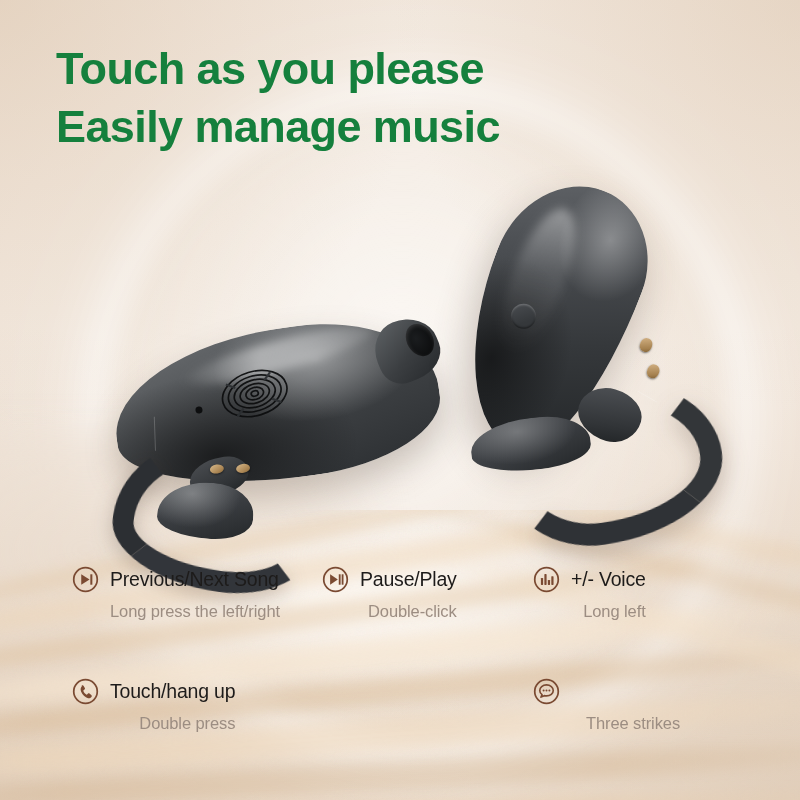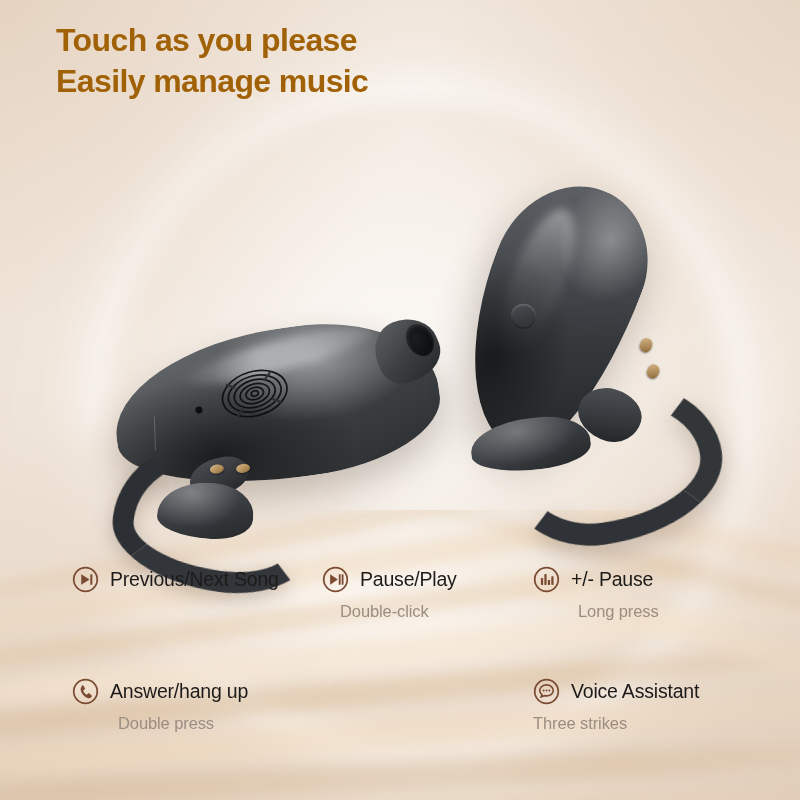"Touch as you please" .headline { color: #a16207 -> #15803d; font-size: 32px -> 45px; top: 20px -> 40px }
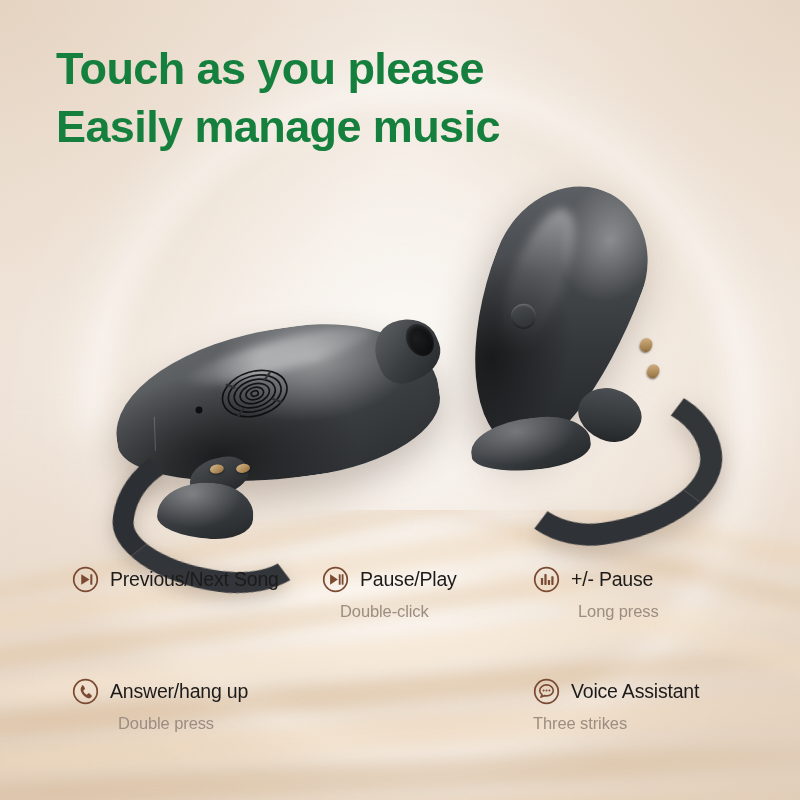"Previous/Next Song" .features { text-align: none -> right }
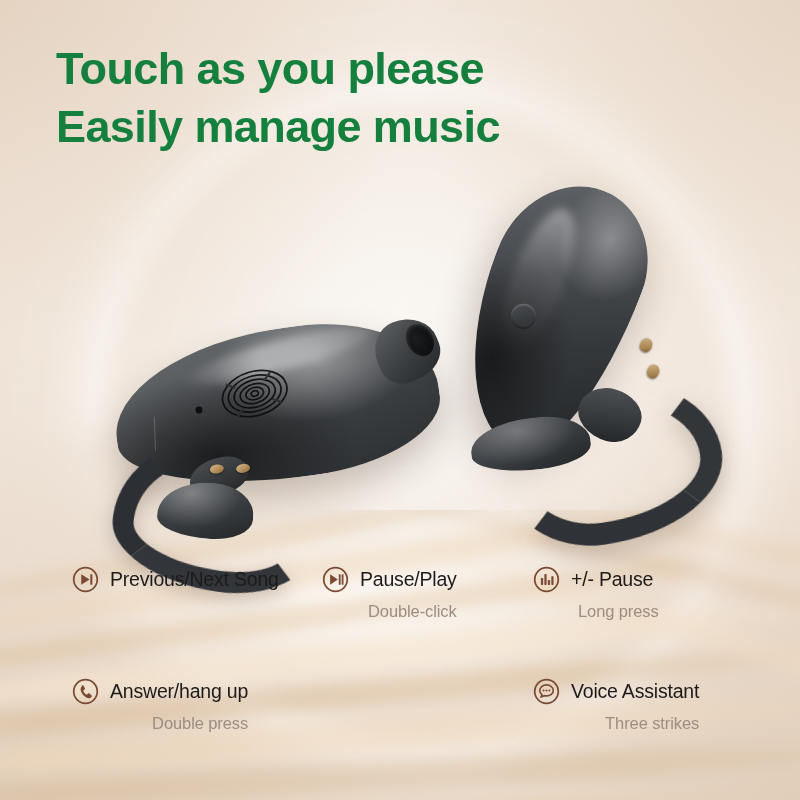"+/- Pause" span.feat-title { text: Pause -> Voice }
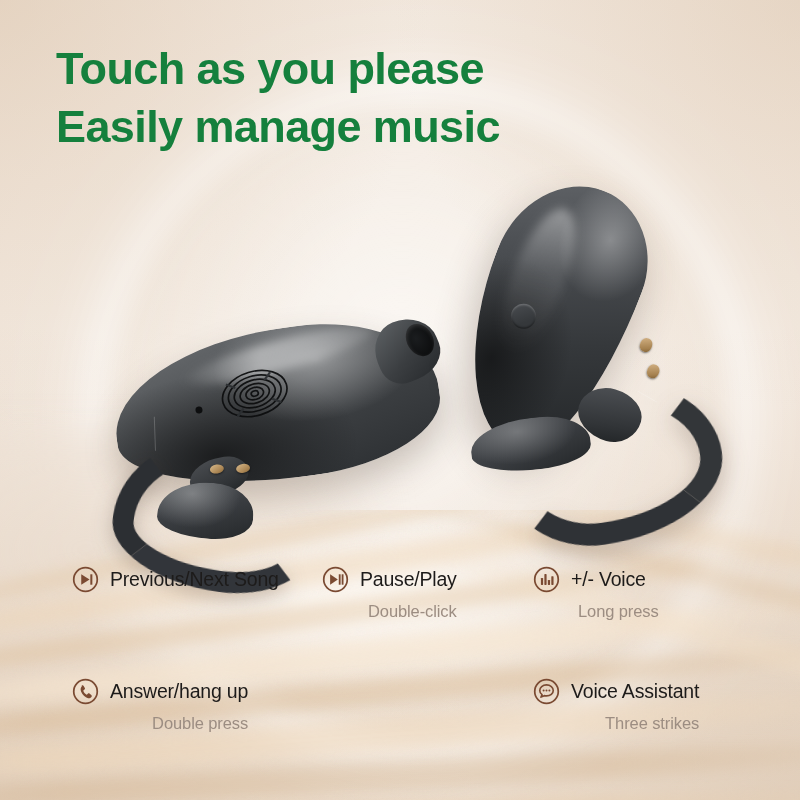"Long press the left/right" div.feat-sub { html: none -> <div>Long press the left/right</div> }
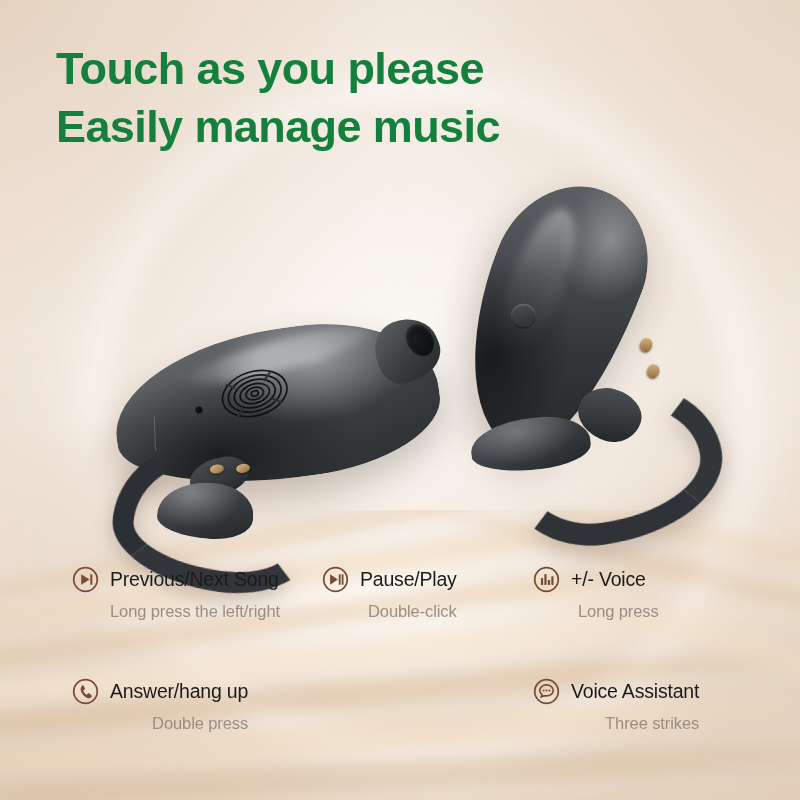"Long press" div.feat-sub { text: press -> left }
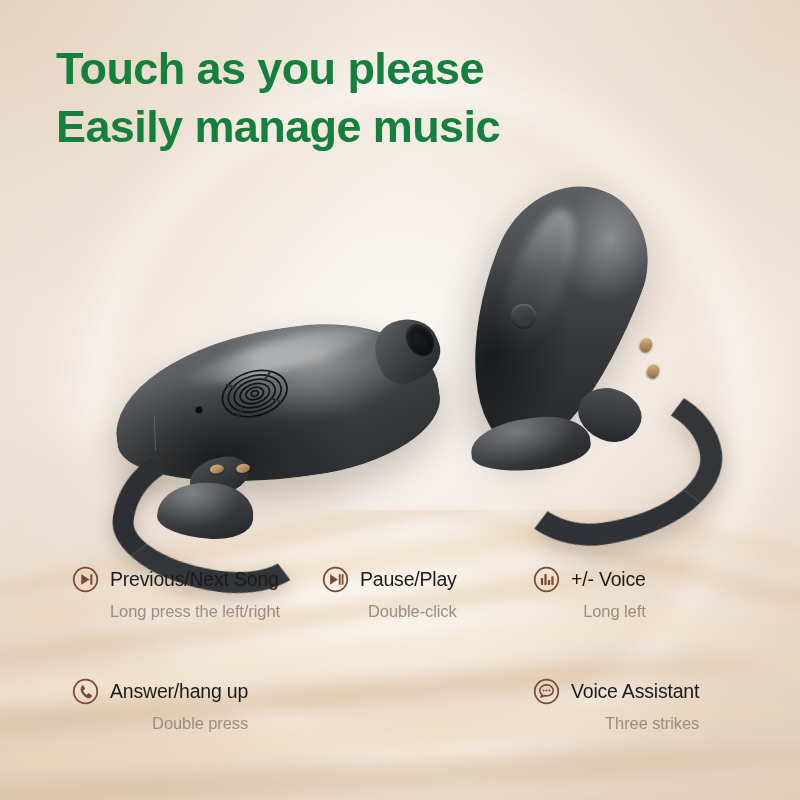"Answer/hang up" span.feat-title { text: Answer/hang -> Touch/hang }
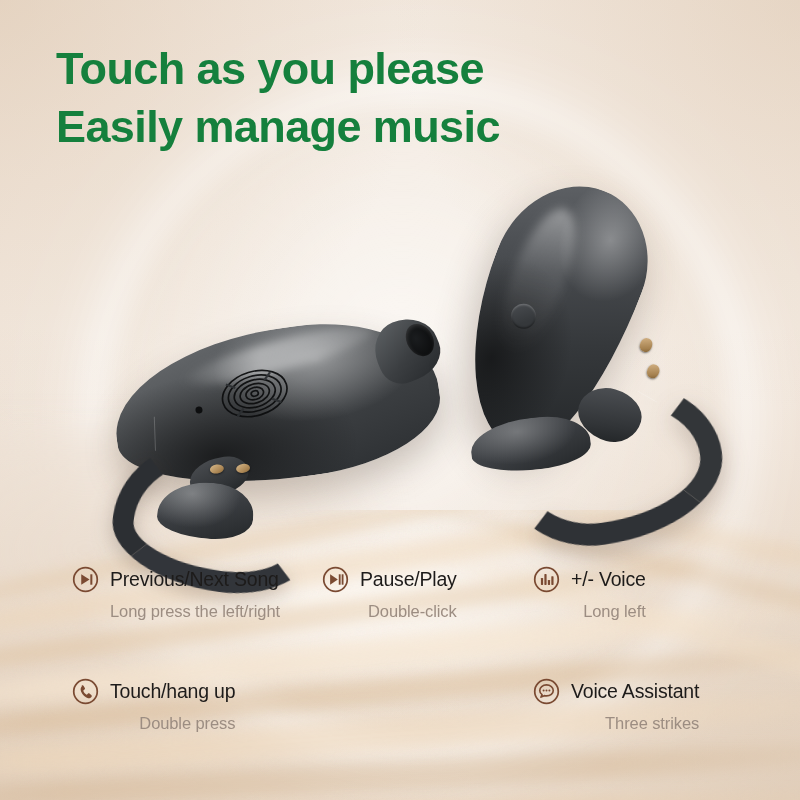"Voice Assistant" span.feat-title { html: <span>Voice Assistant</span> -> none }
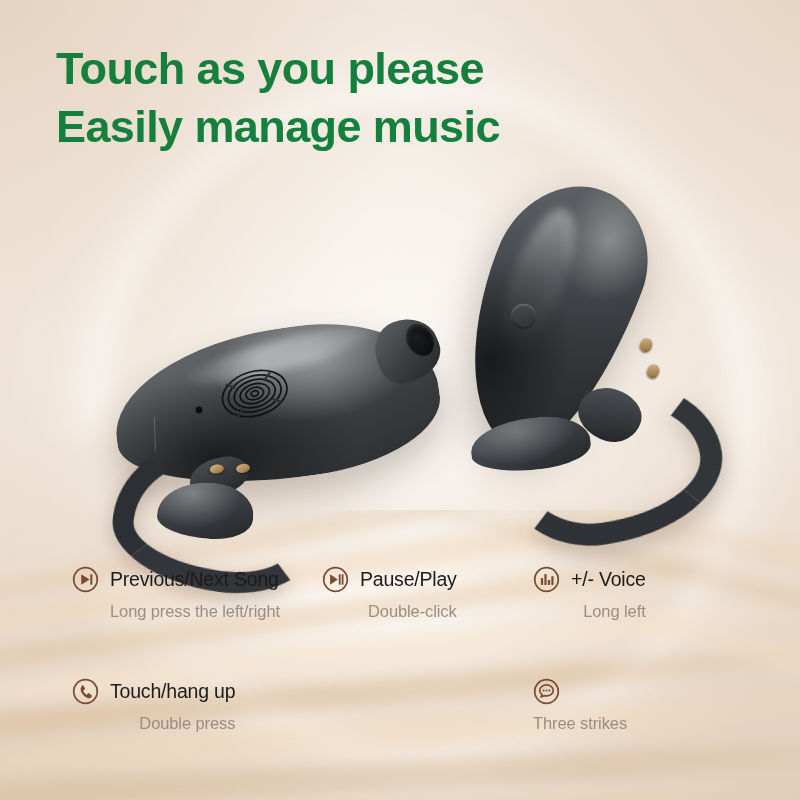"Three strikes" div.feat-sub { margin-left: none -> 53px }
